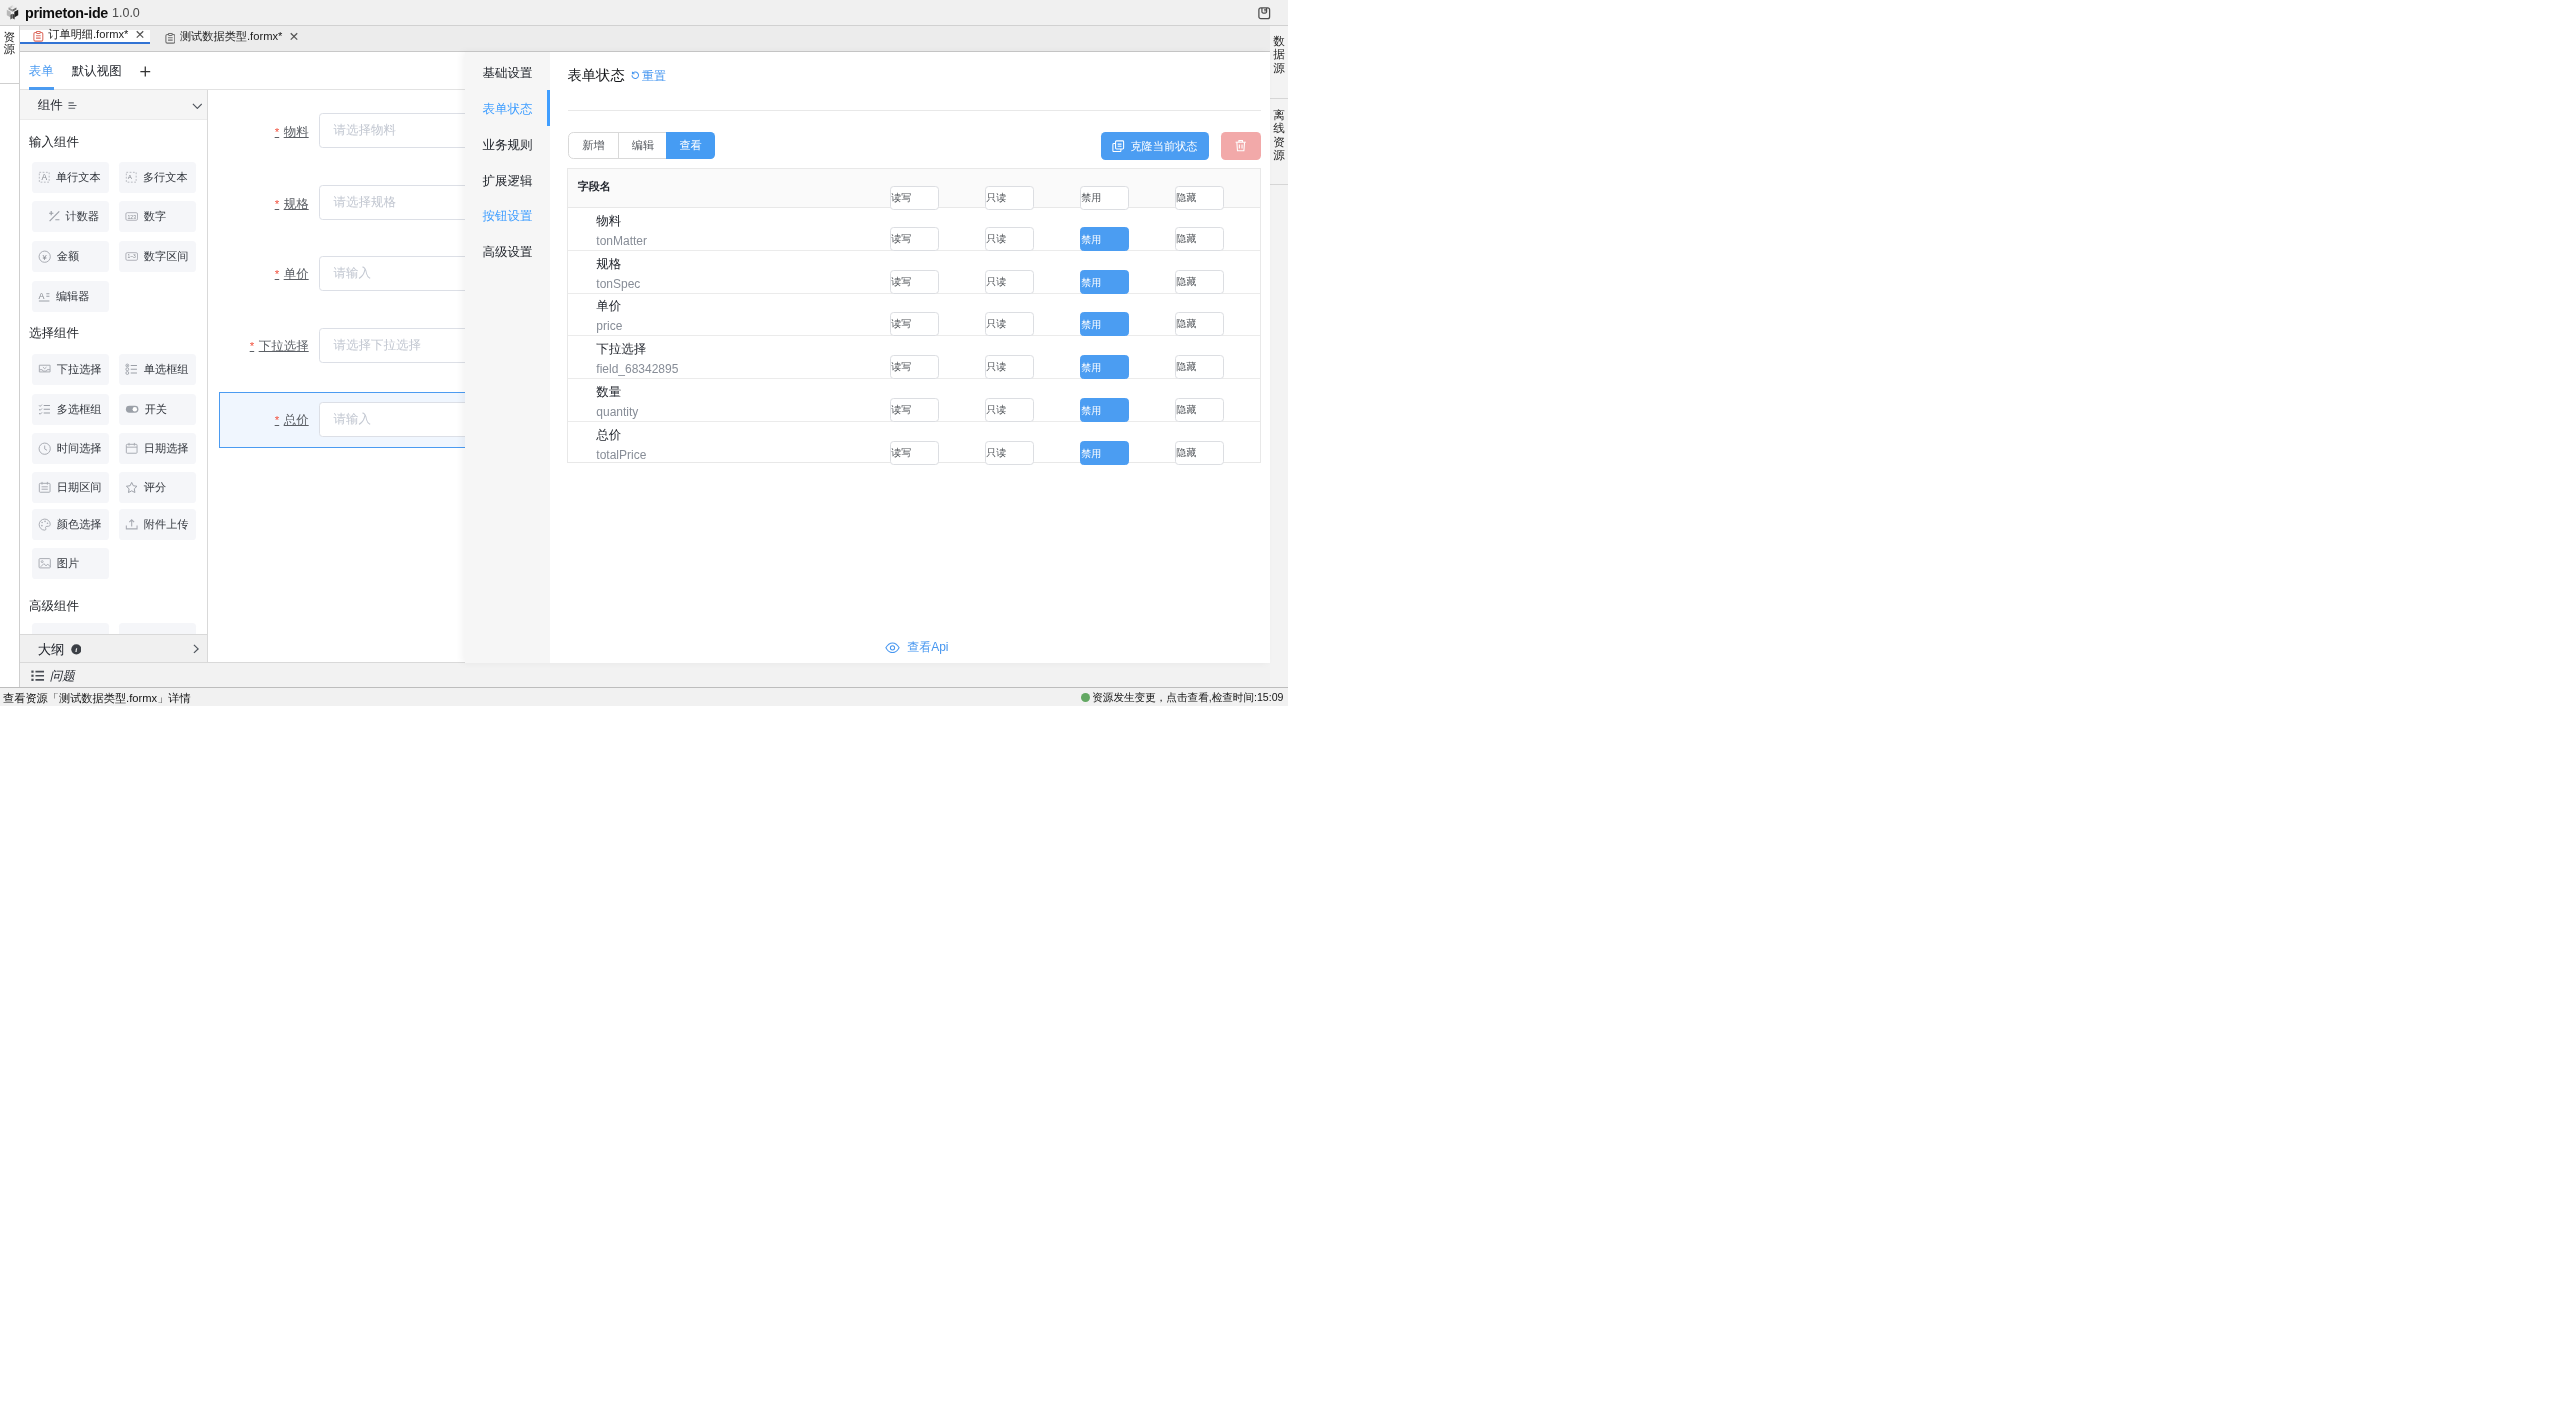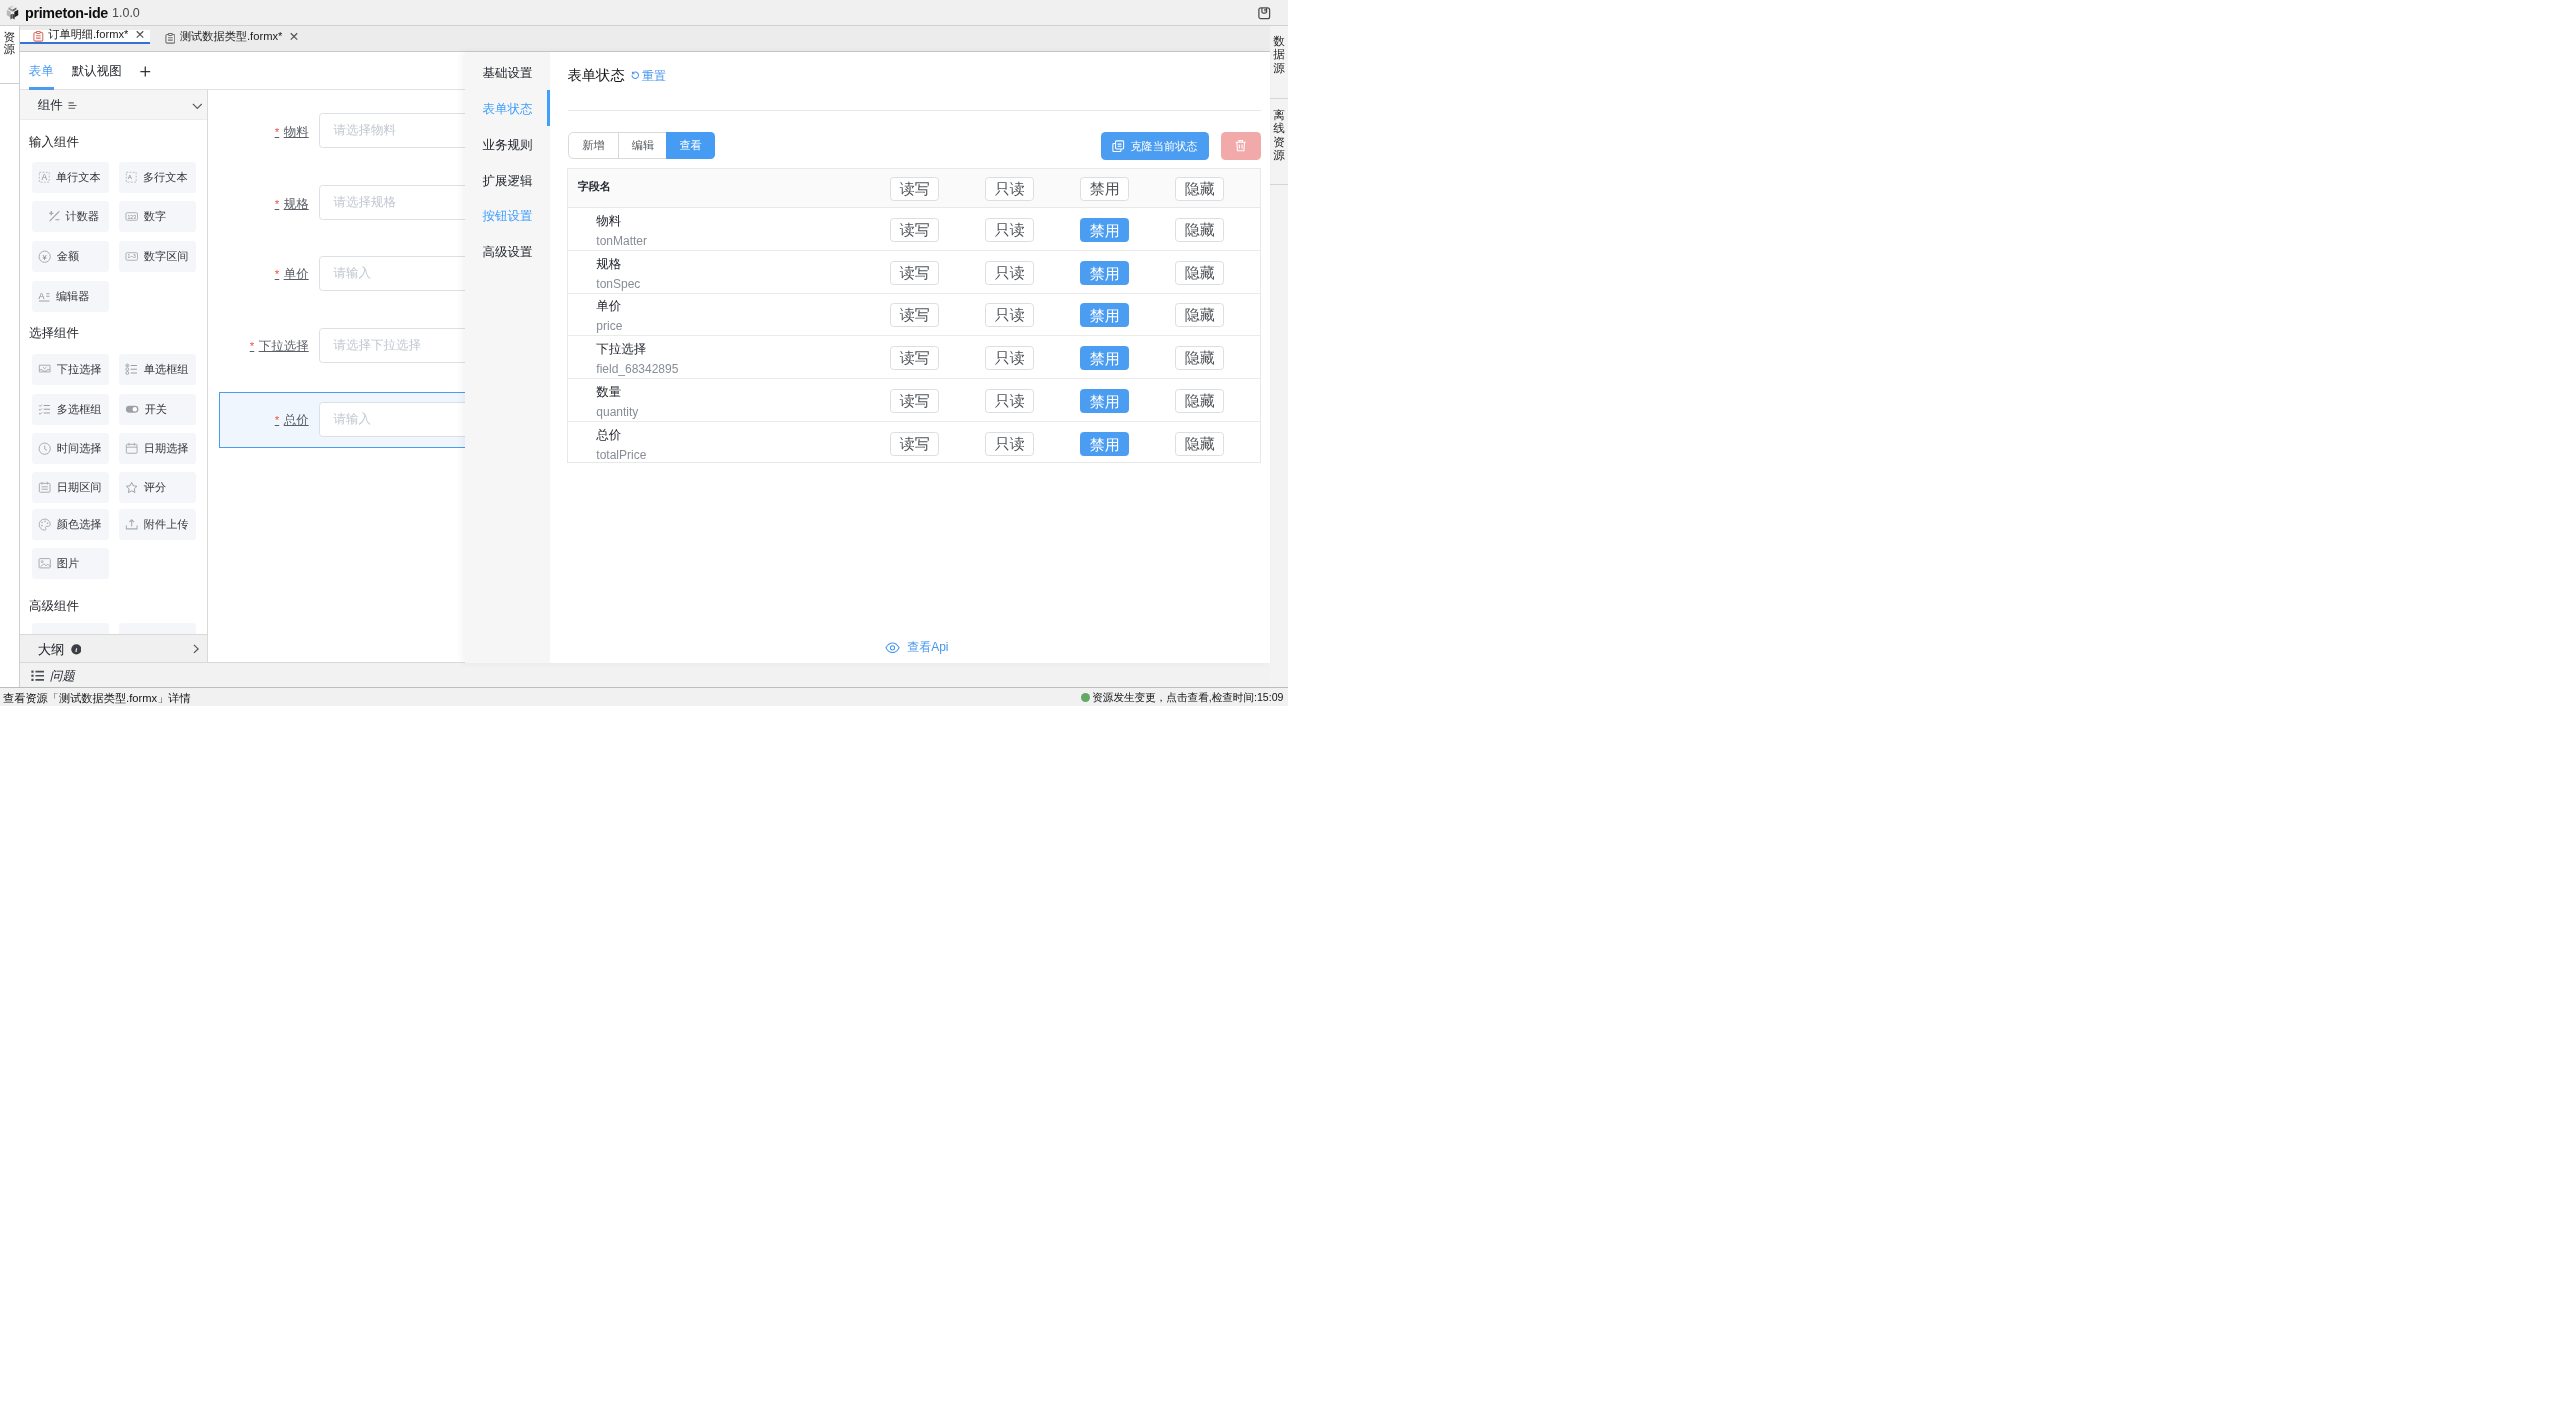"读写" .sbtn { font-size: 15px -> 10px; margin-top: none -> 9px; text-align: center -> none }
